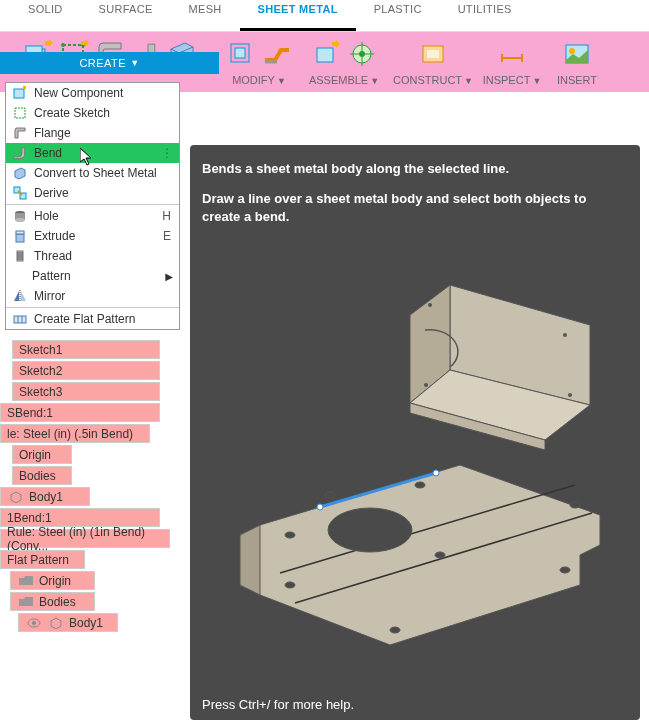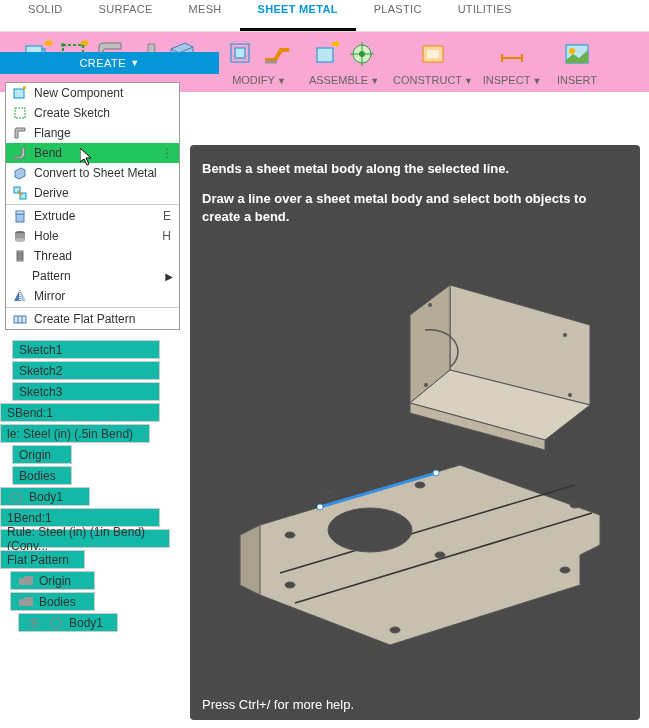"Extrude" div.dropdown-item { order: before "Hole" -> after "Hole" }
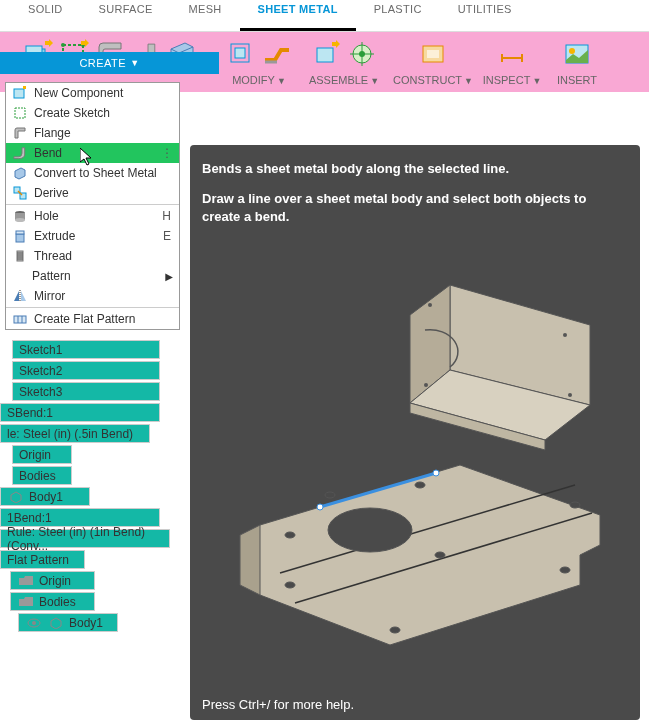"Sketch1" .tree-item { background: #14b8a6 -> #fca5a5 }
